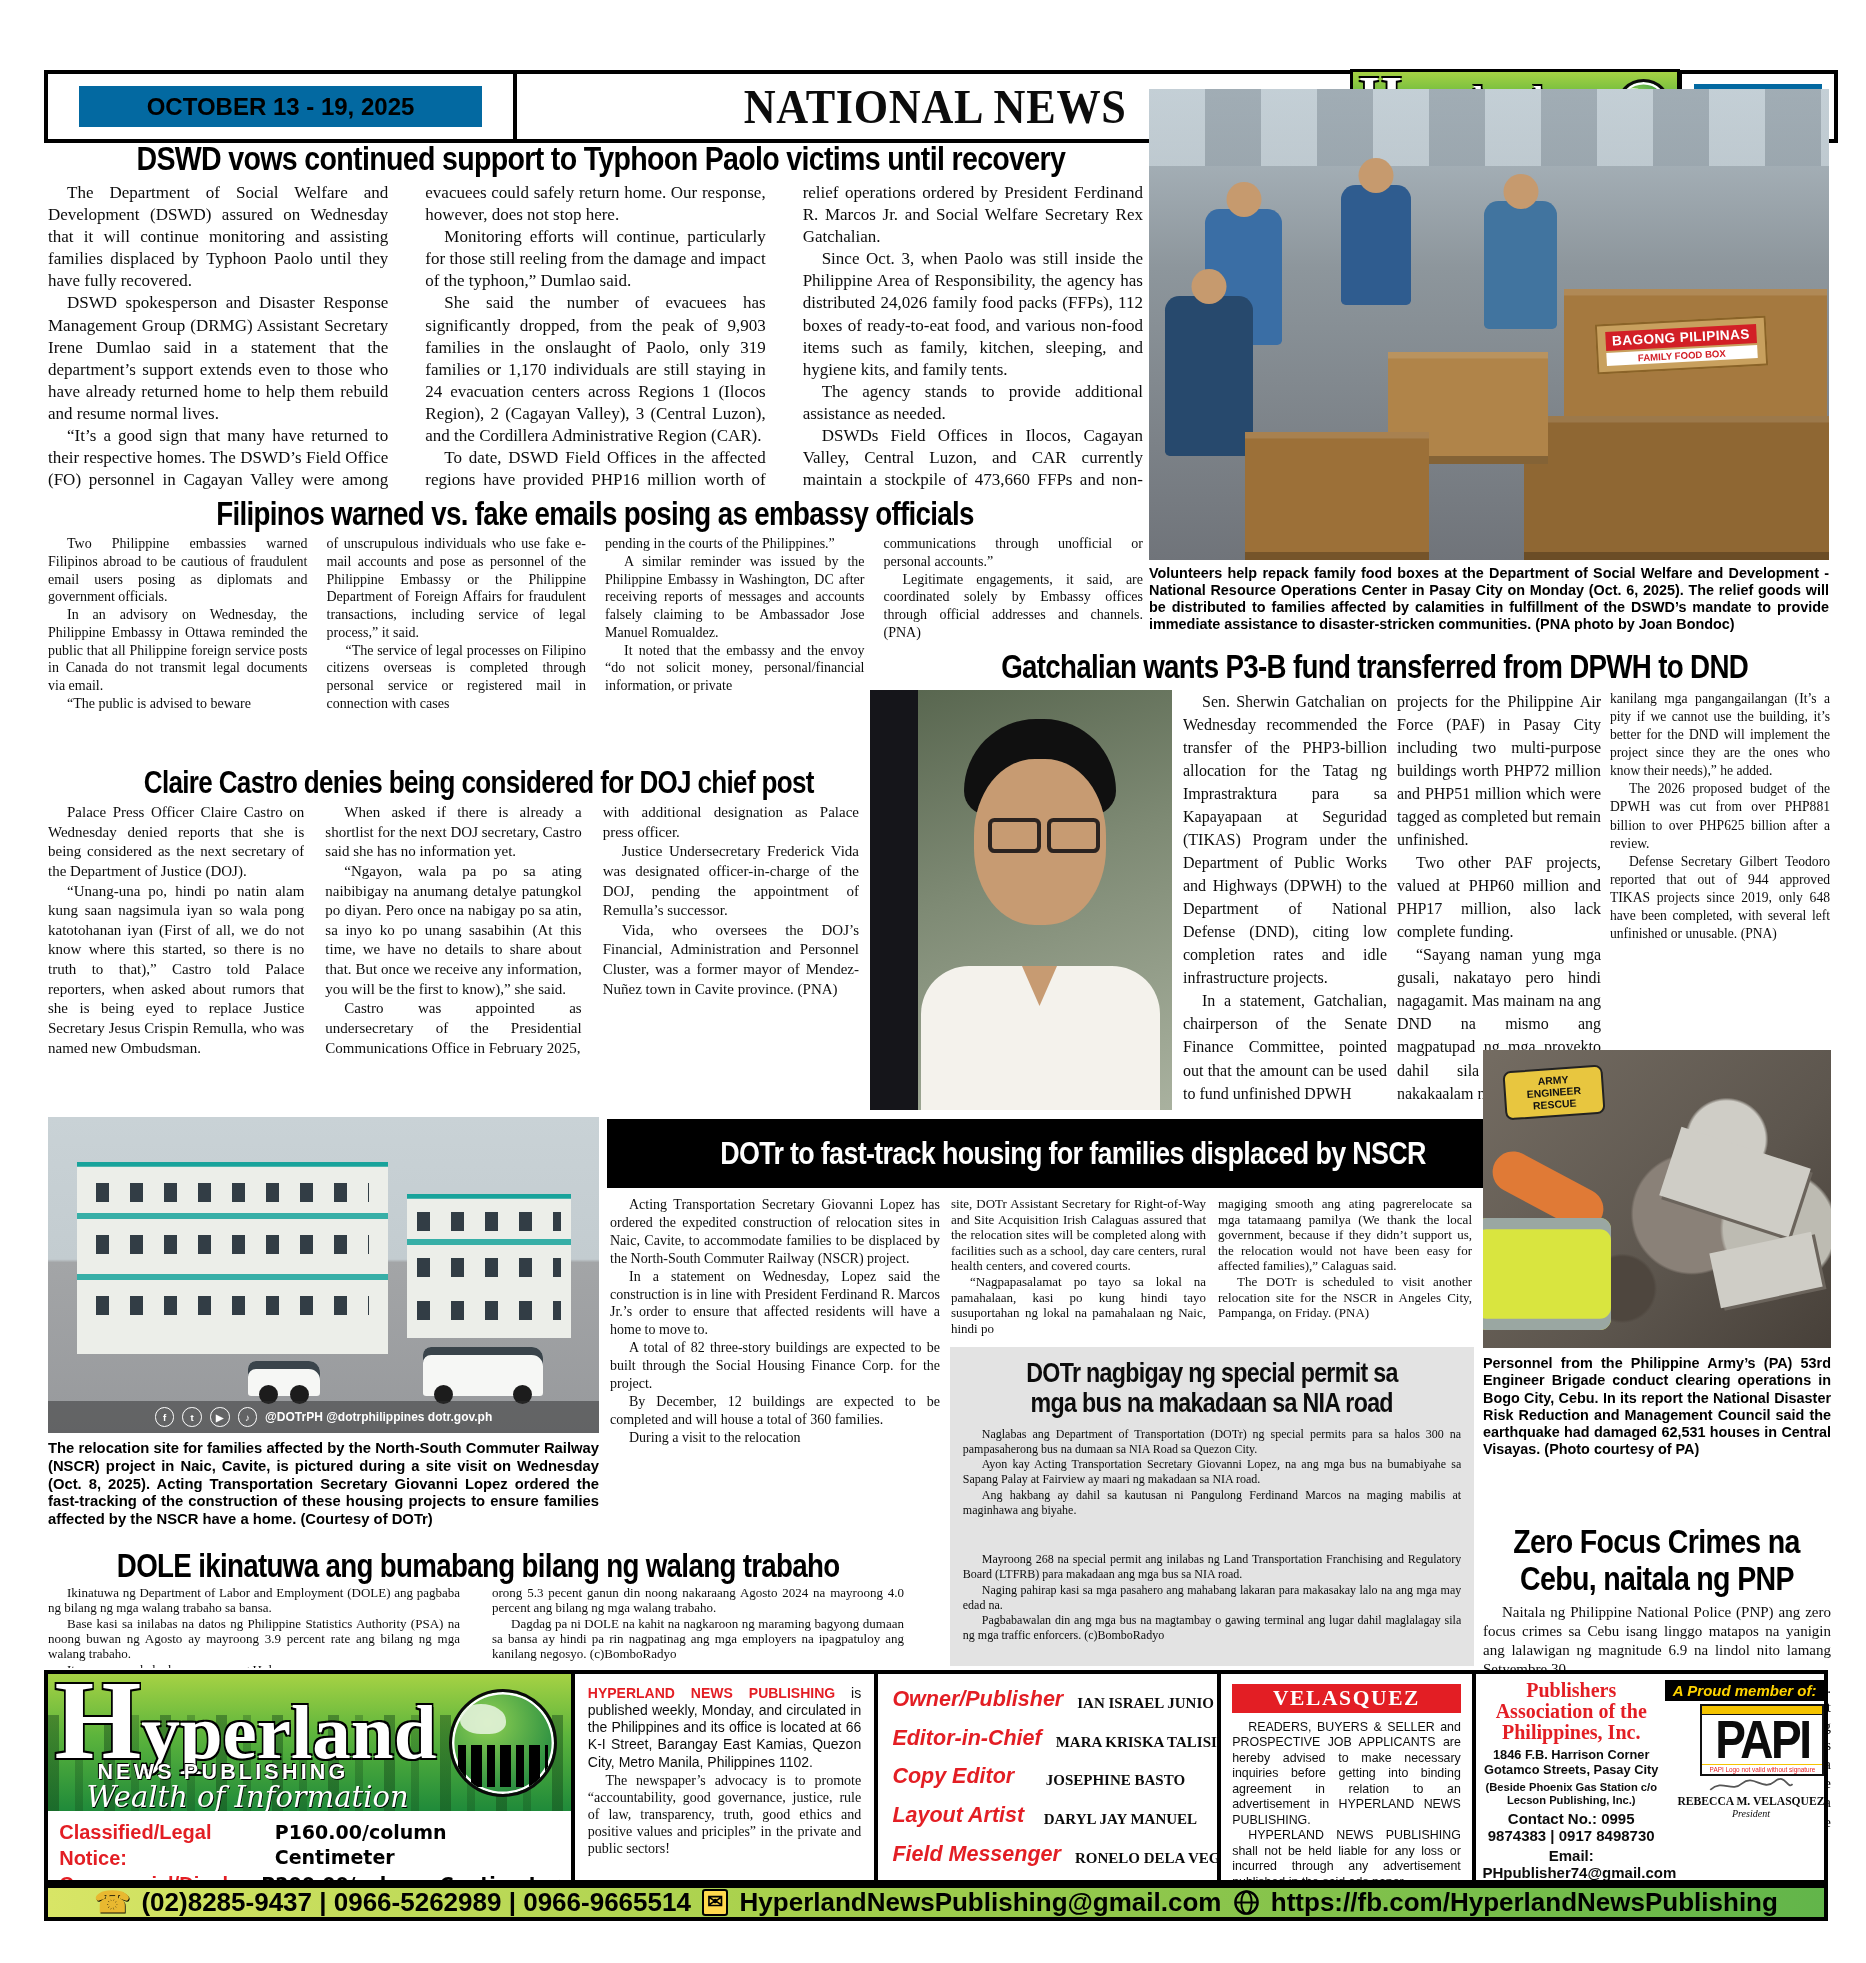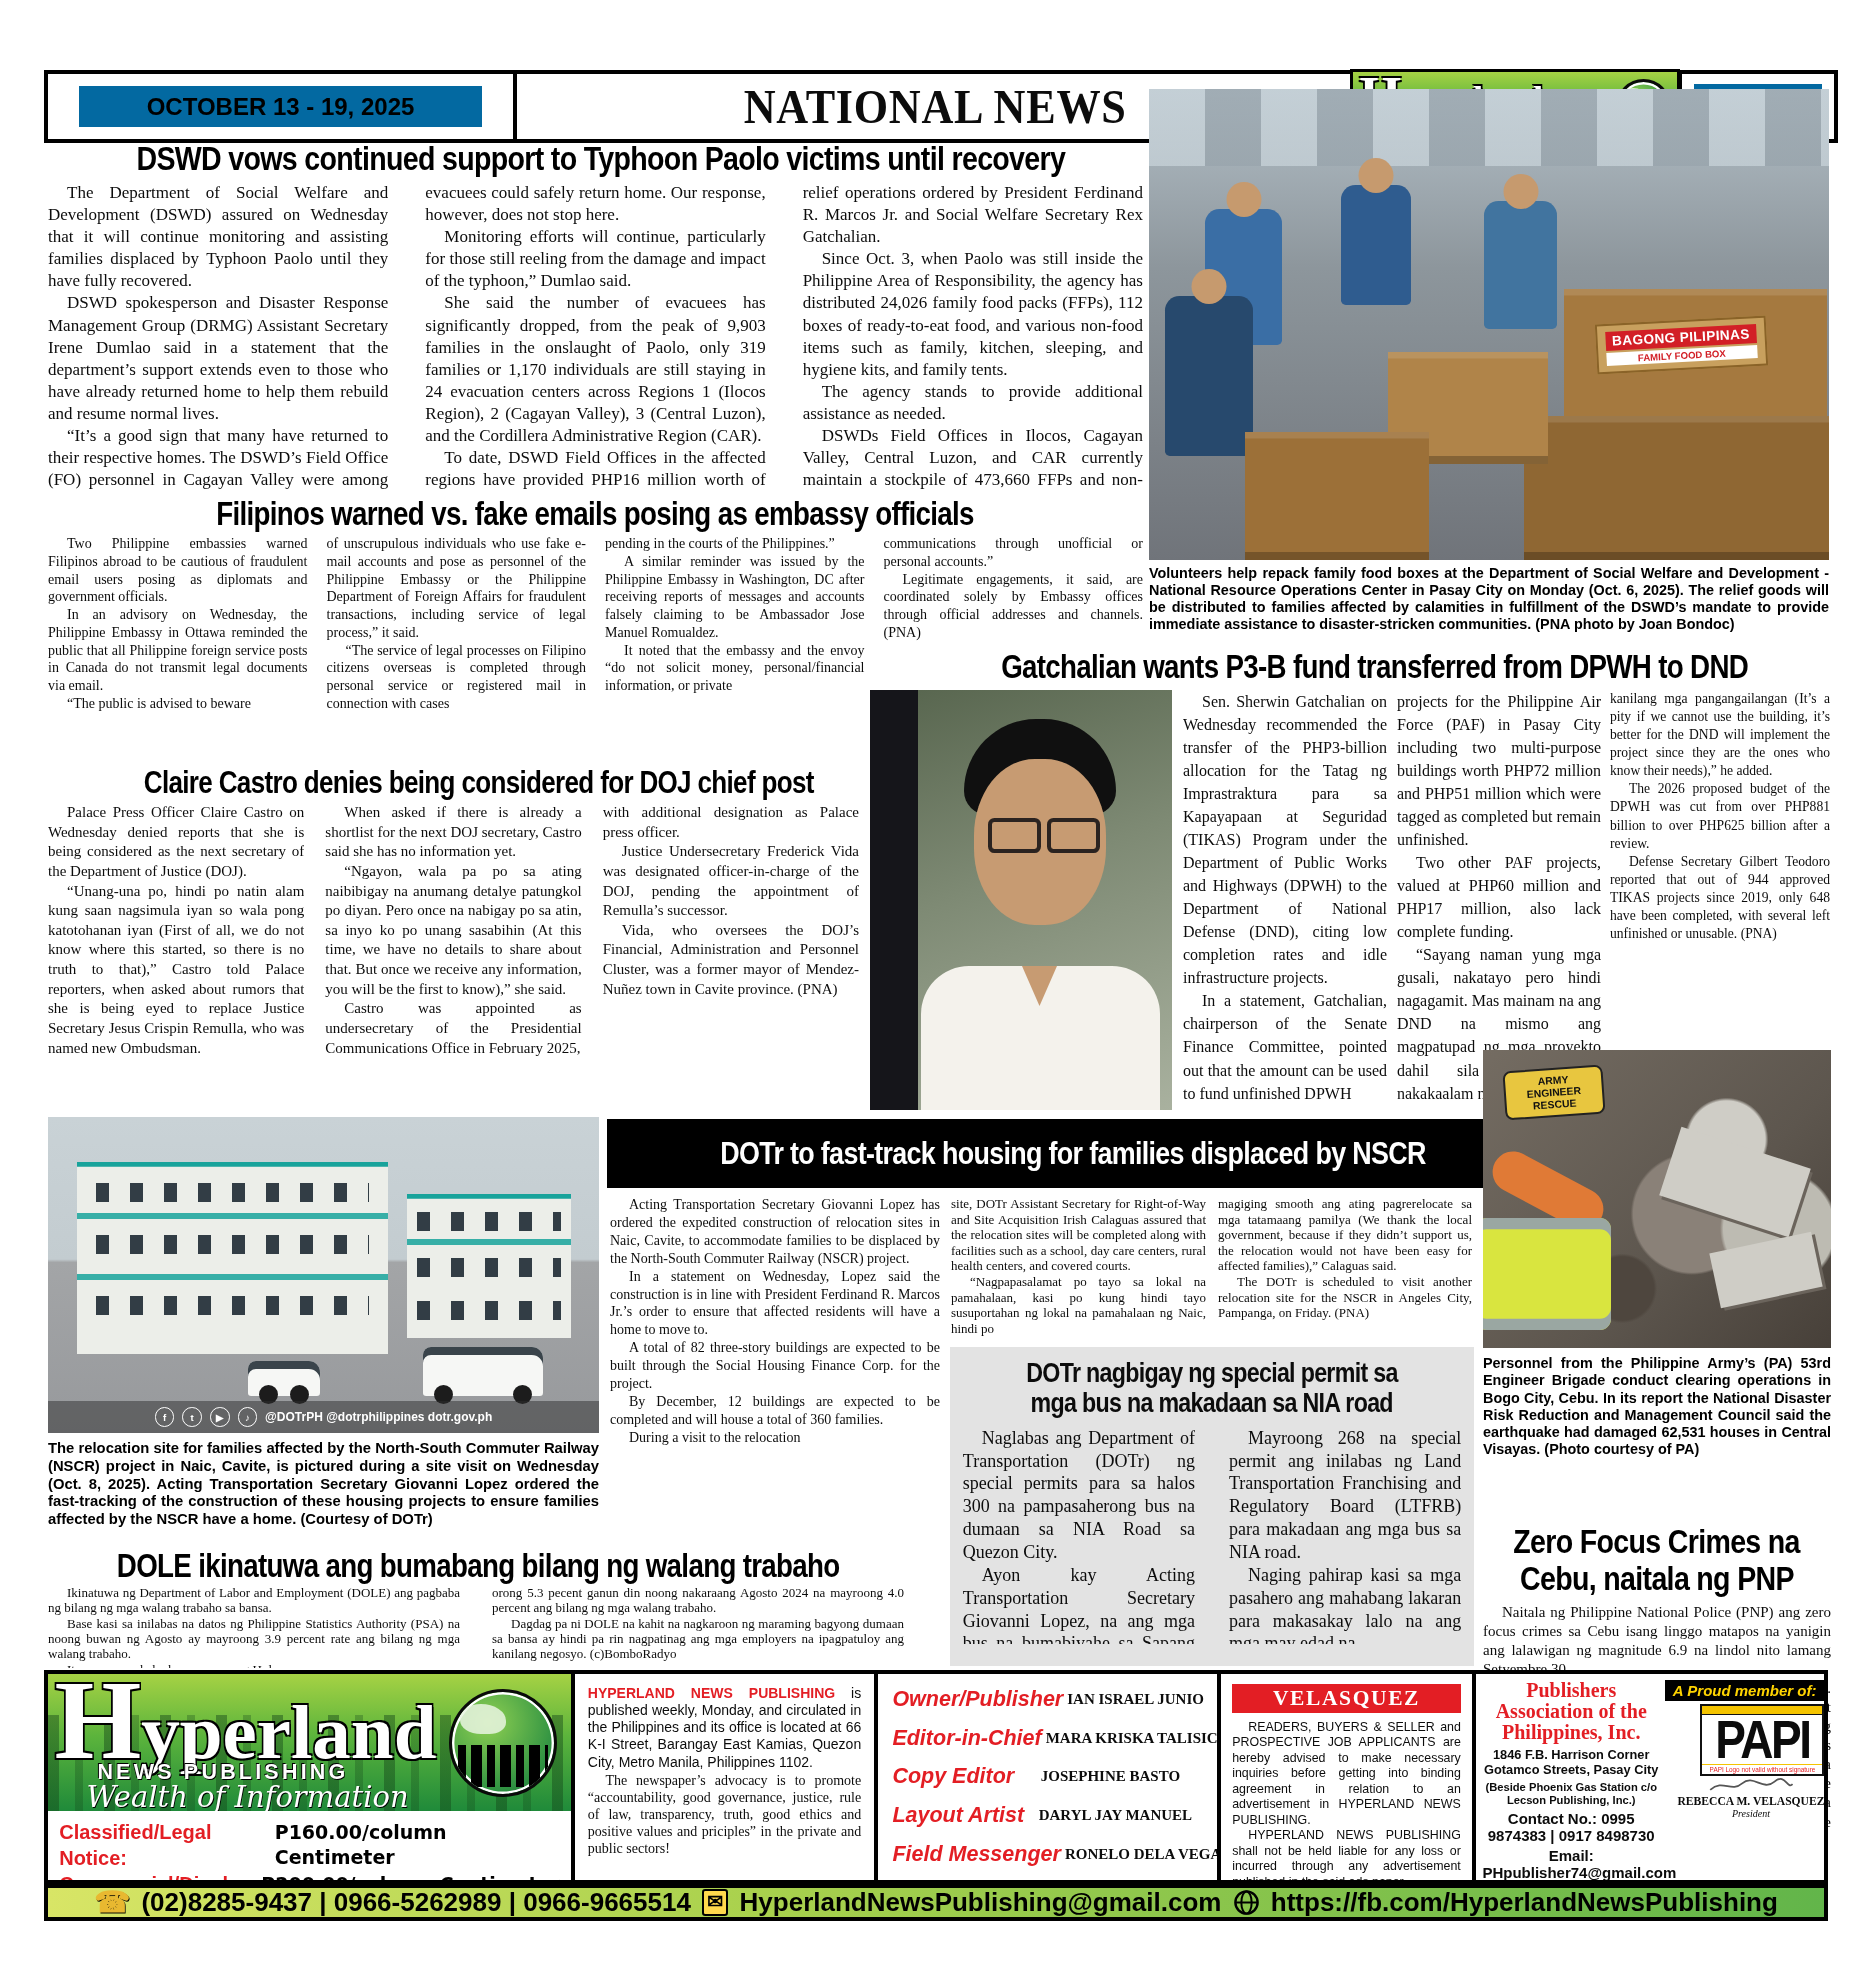"Naglabas ang Department of" div.cols { flex-direction: none -> column; font-size: 18px -> 12px }
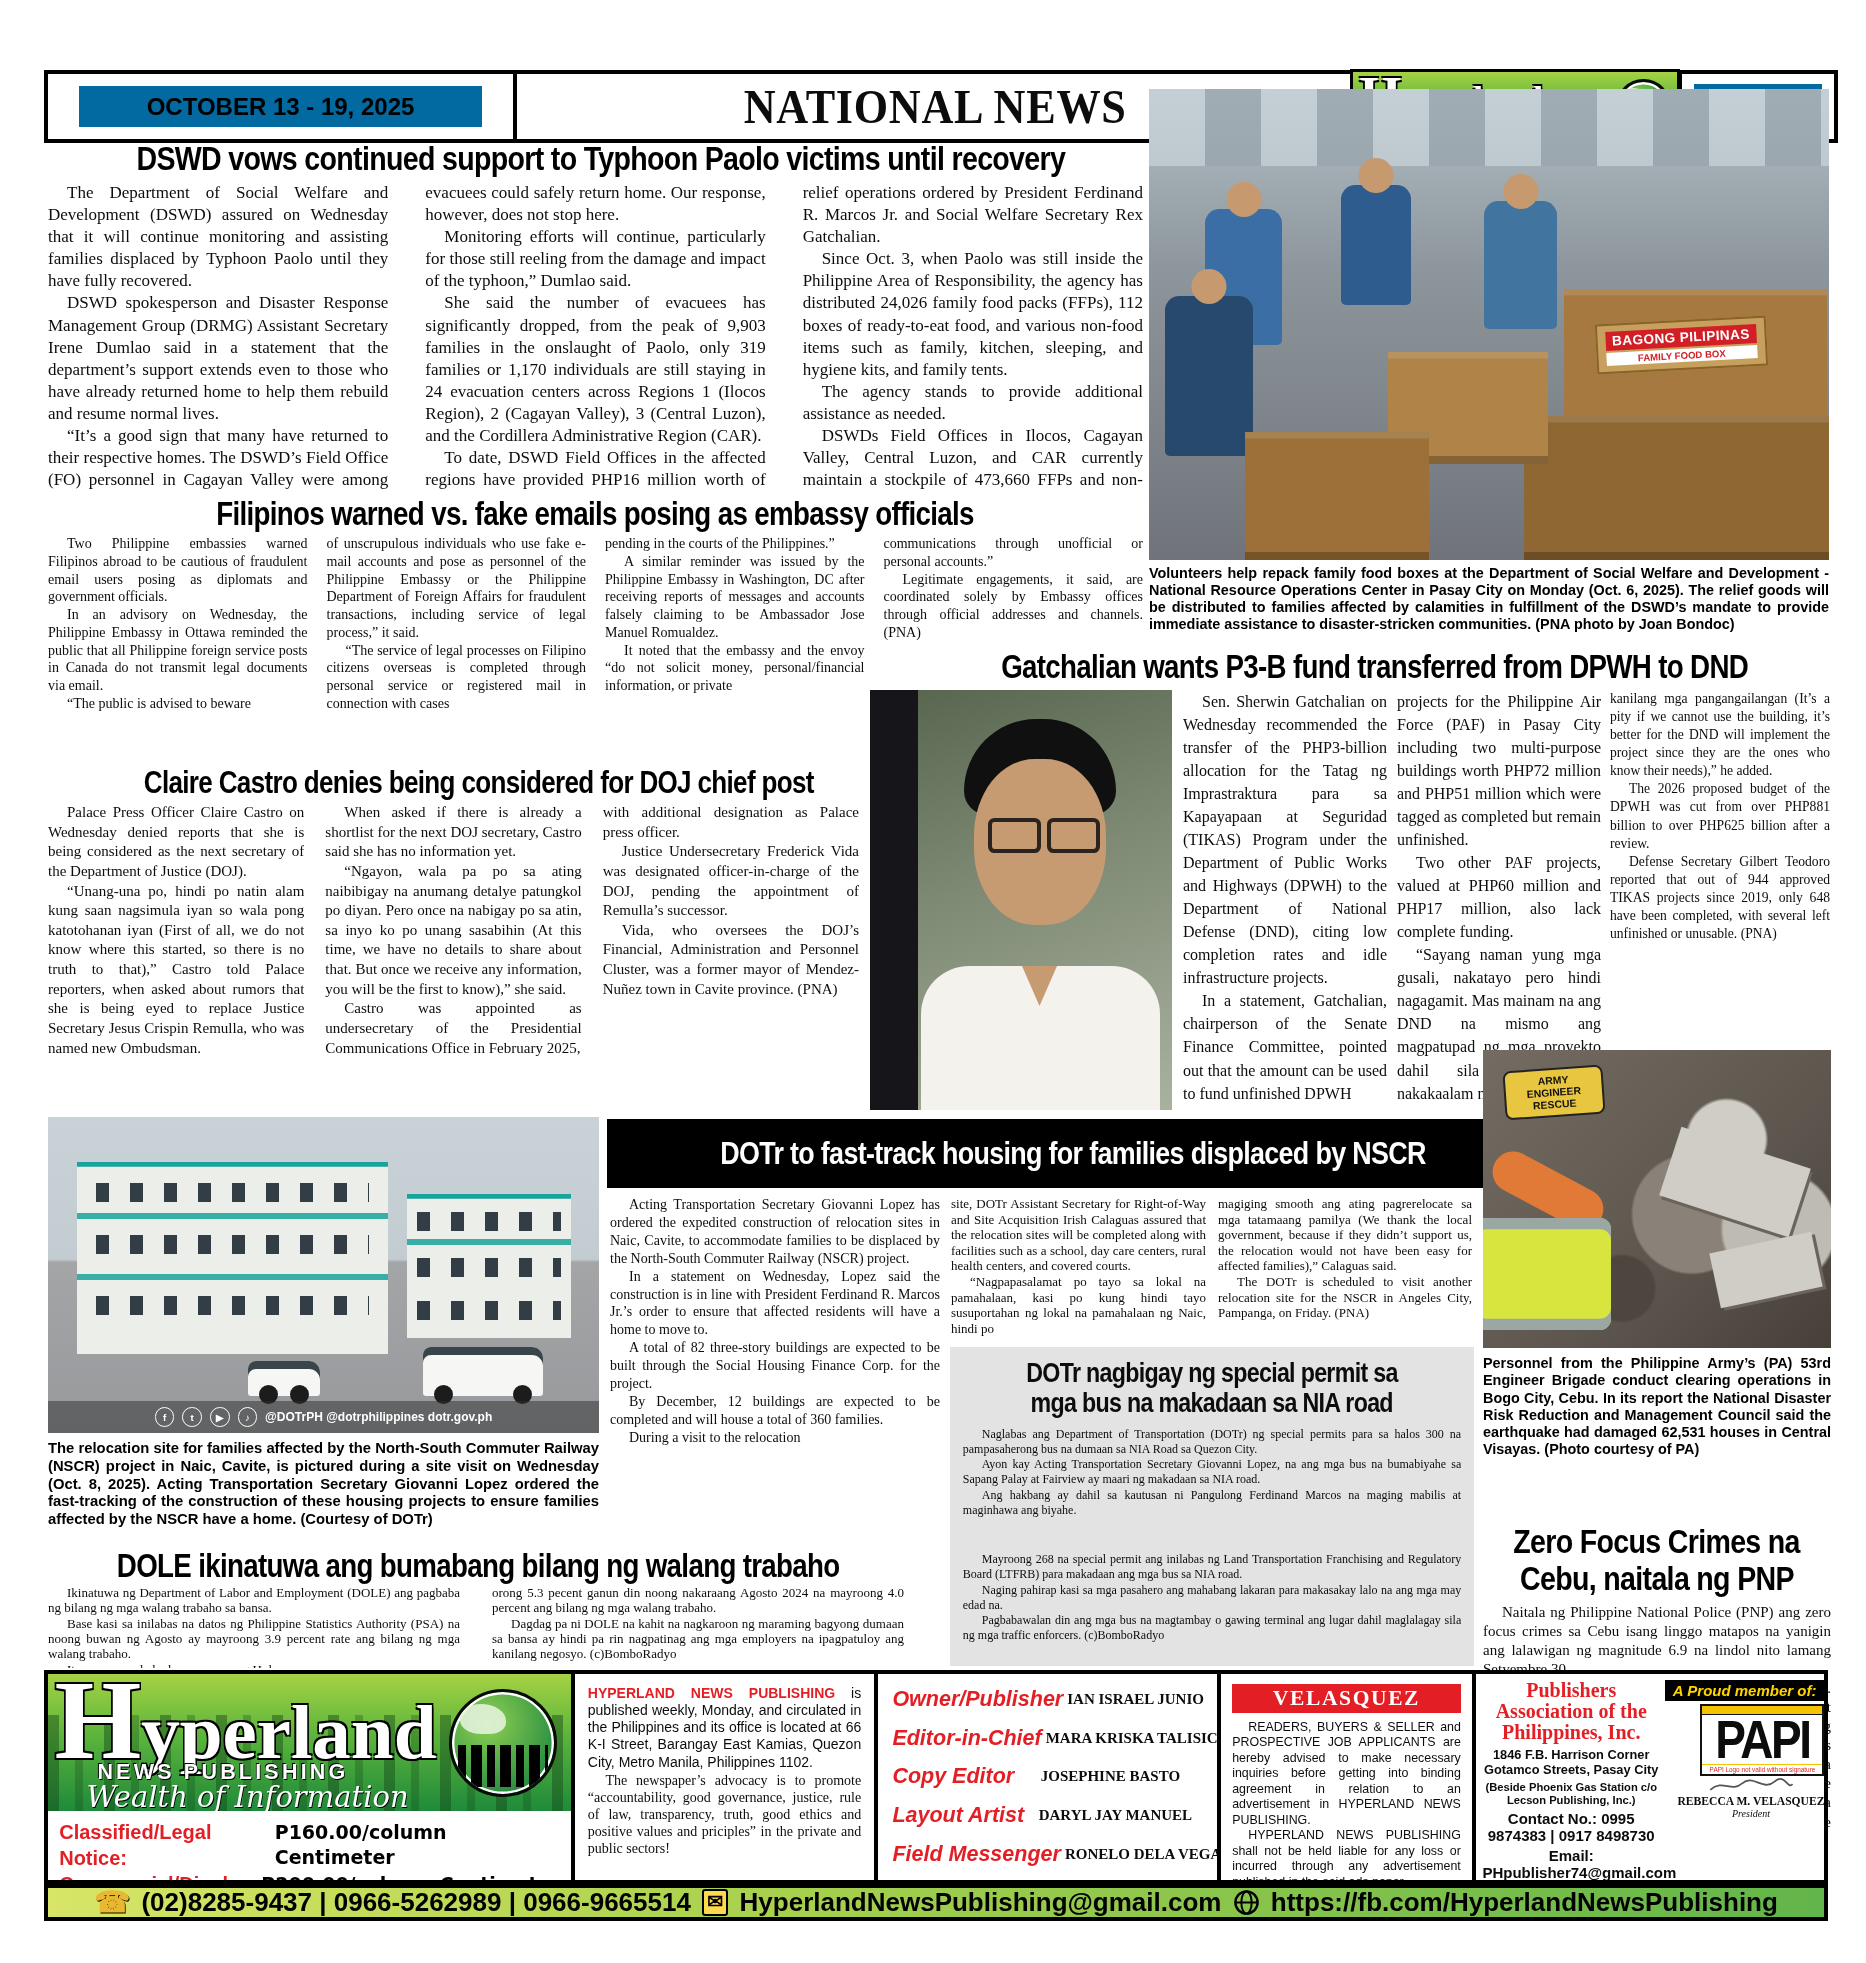"Owner/Publisher" .staff-row { align-items: center -> flex-end; gap: 4px -> 14px }
